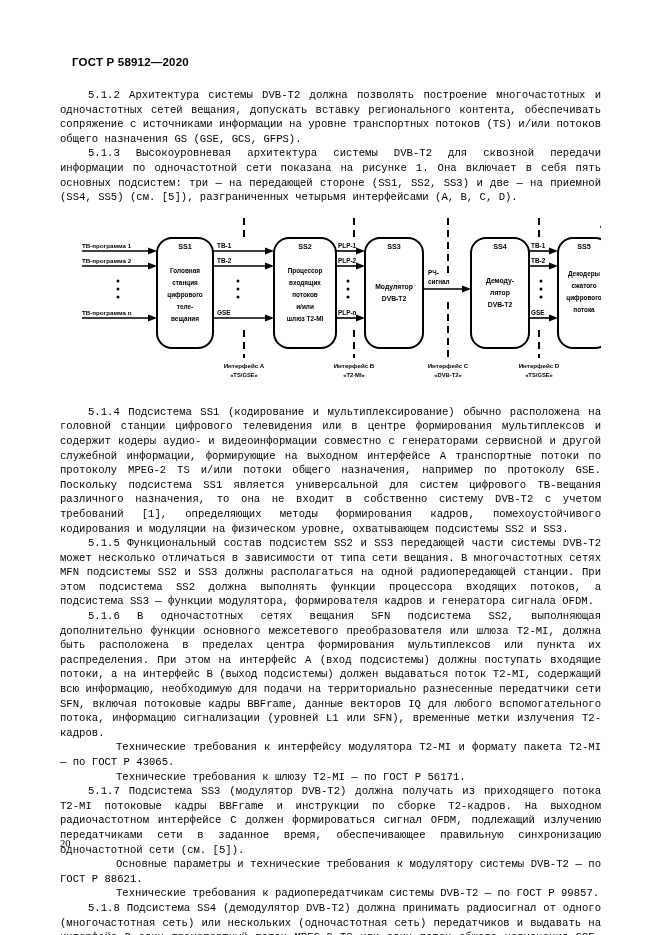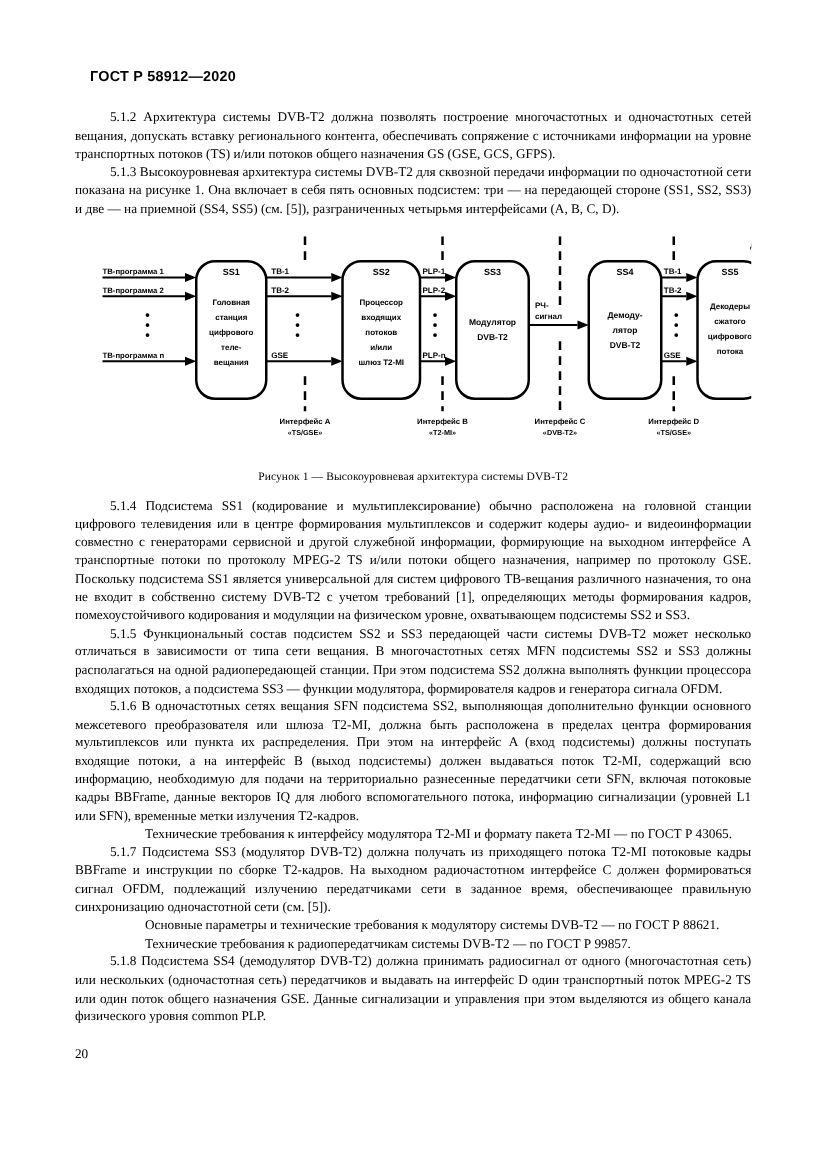"5.1.2 Архитектура системы DVB-T2 должна" p.body-par { font-family: Liberation Serif, serif -> Liberation Mono, monospace }
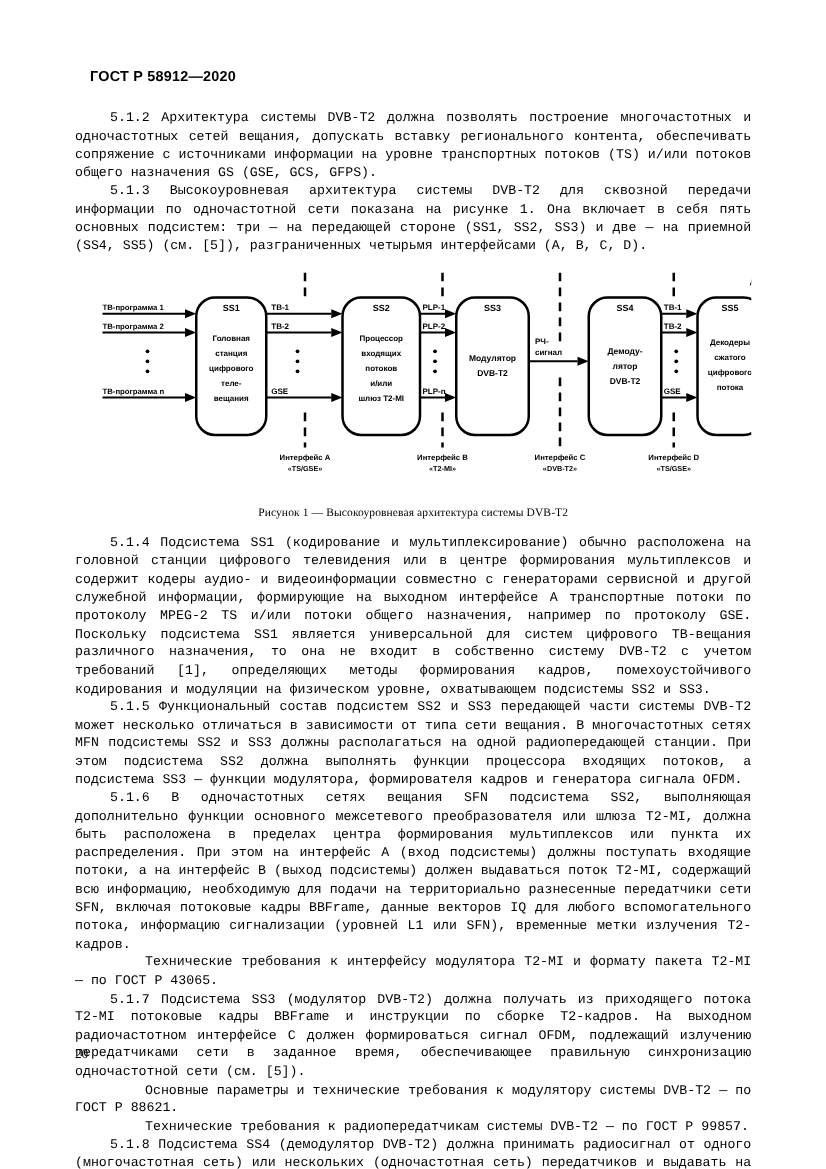"Рисунок 1 — Высокоуровневая архитектура" div.fig-caption { html: <div>Рисунок 1 — Высокоуровневая архитектура системы DVB-T2</div> -> none }
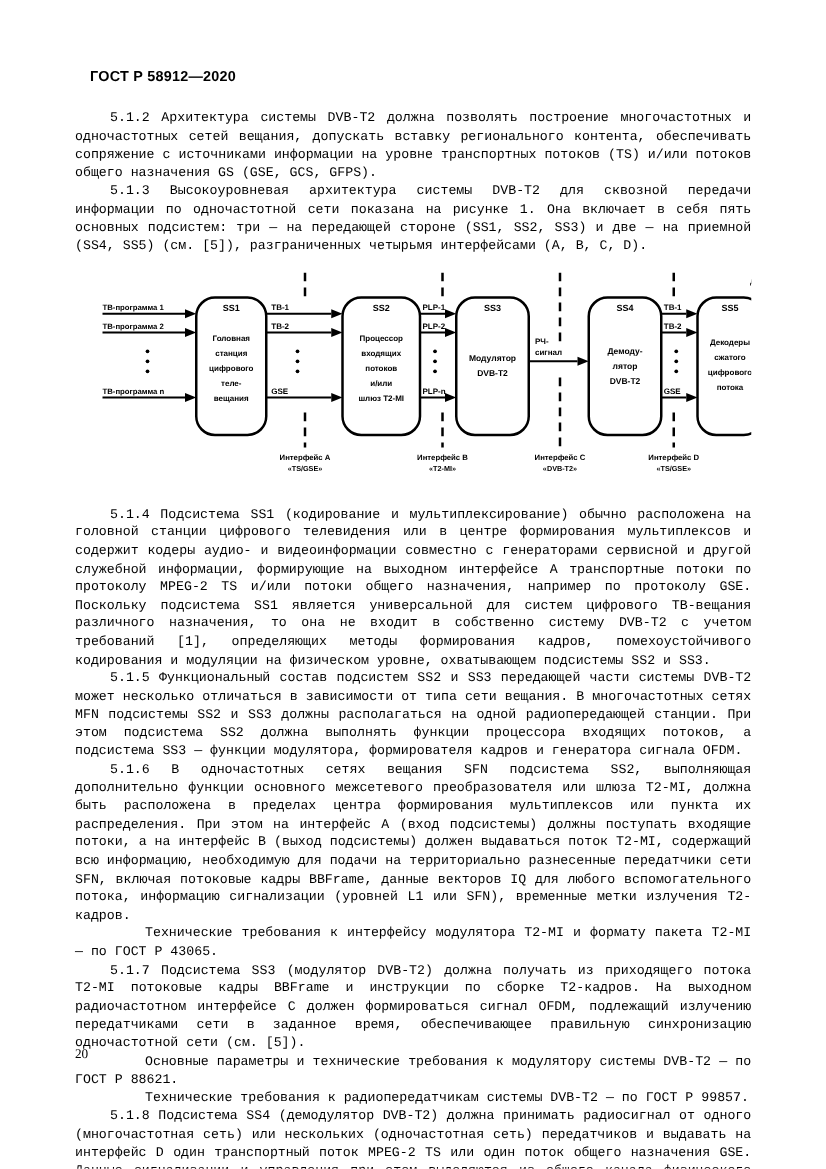"Технические требования к шлюзу T2-MI" p.body-par { html: none -> <p>Технические требования к шлюзу T2-MI — по ГОСТ Р 56171.</p> }
